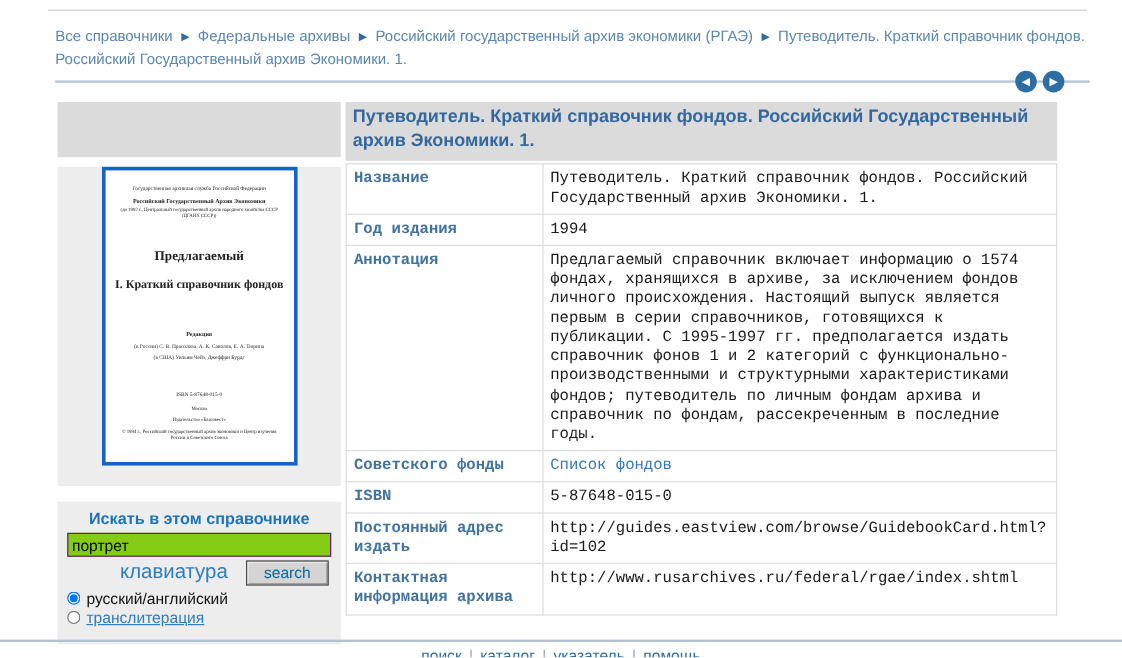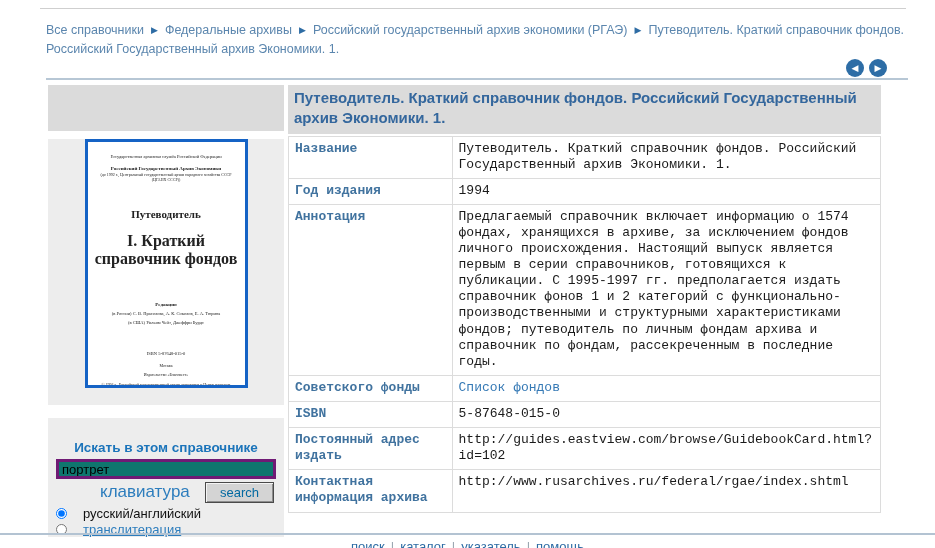"Все справочники ▶ Федеральные архивы" .breadcrumb { padding-bottom: 19px -> 8px }
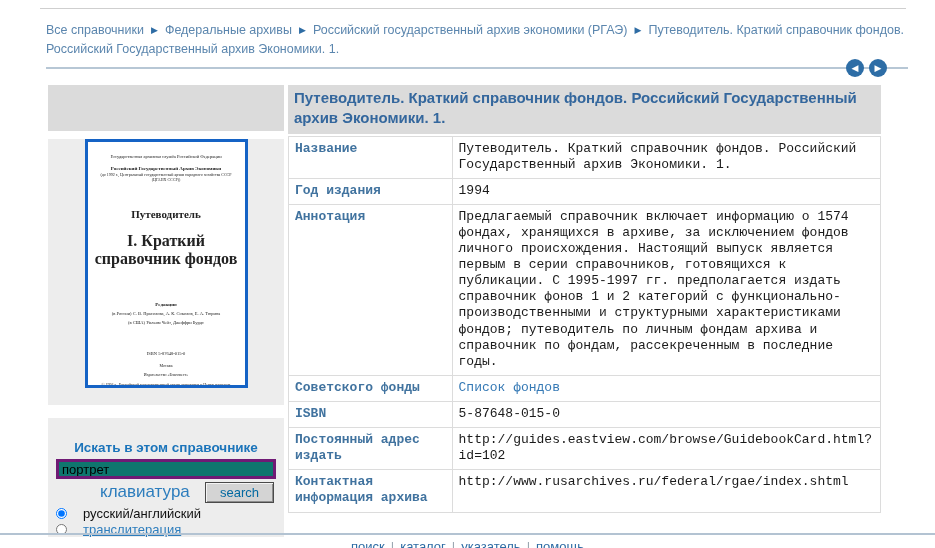"Путеводитель" div.bc-title { text: Путеводитель -> Предлагаемый }
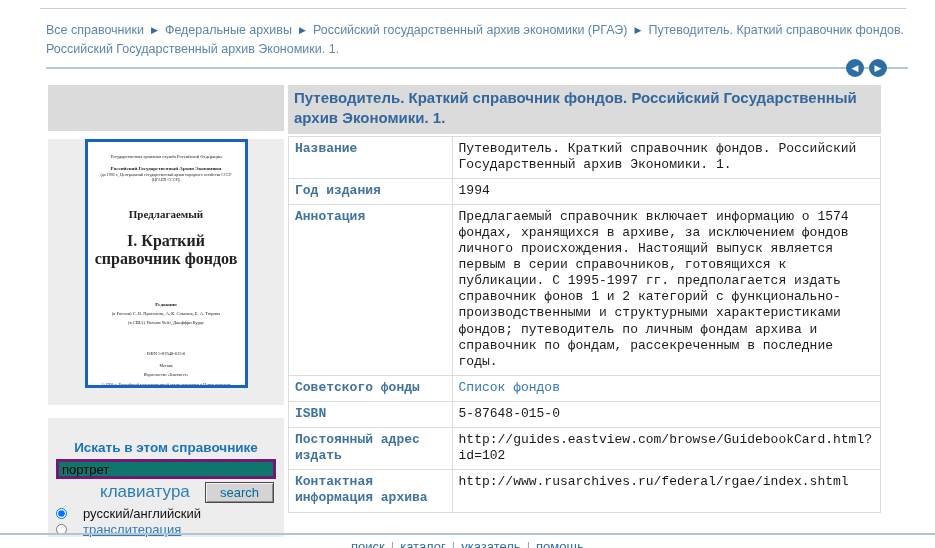"I. Краткий справочник фондов" .bc-subtitle { font-size: 16px -> 10px }
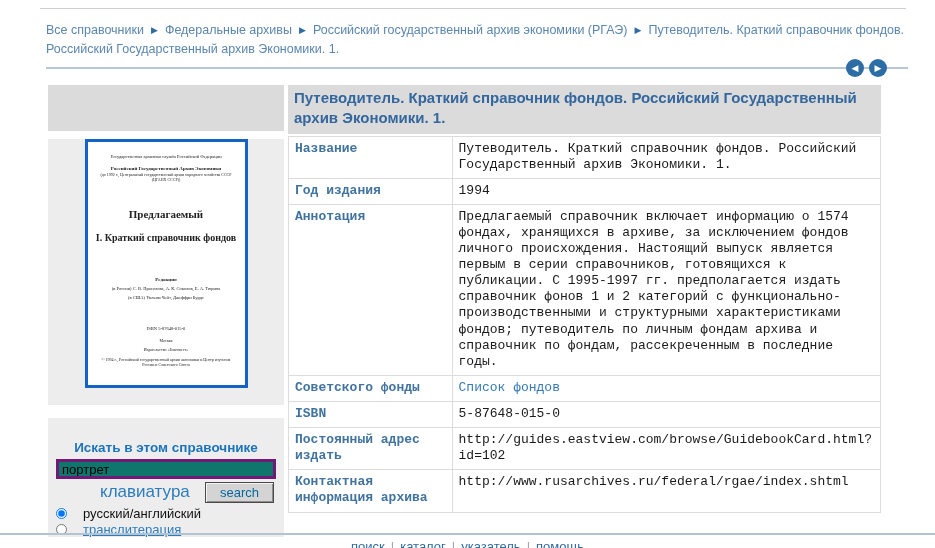"Искать в этом справочнике" .search-panel { padding-top: 22px -> 7px }
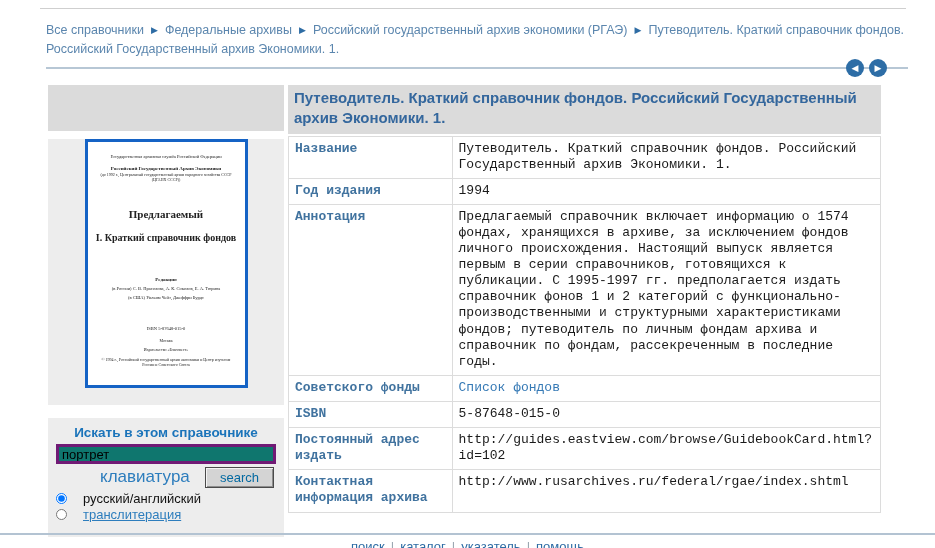"портрет" .search-input { background: #0f766e -> #84cc16; border: 3px solid #701a75 -> 1px solid #701a75 }
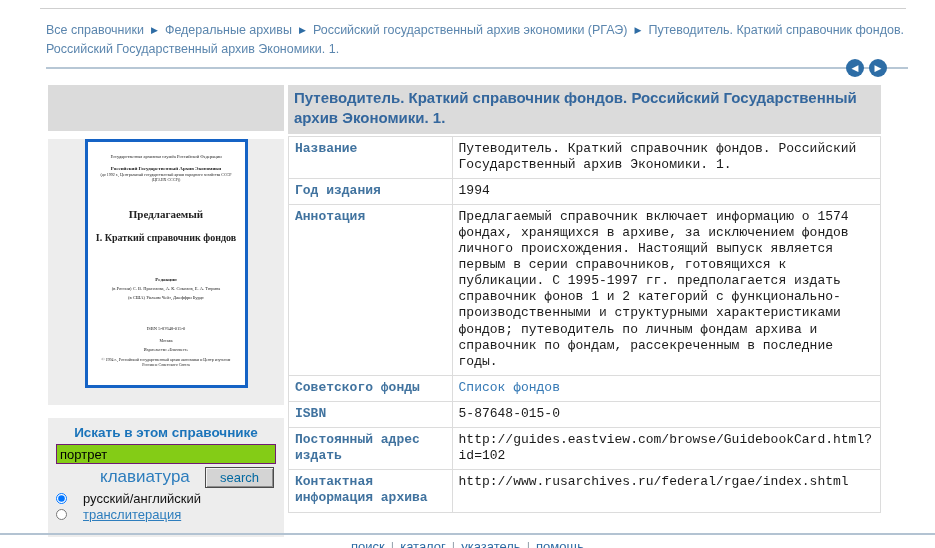"русский/английский" .radio-row { gap: 16px -> 5px }
